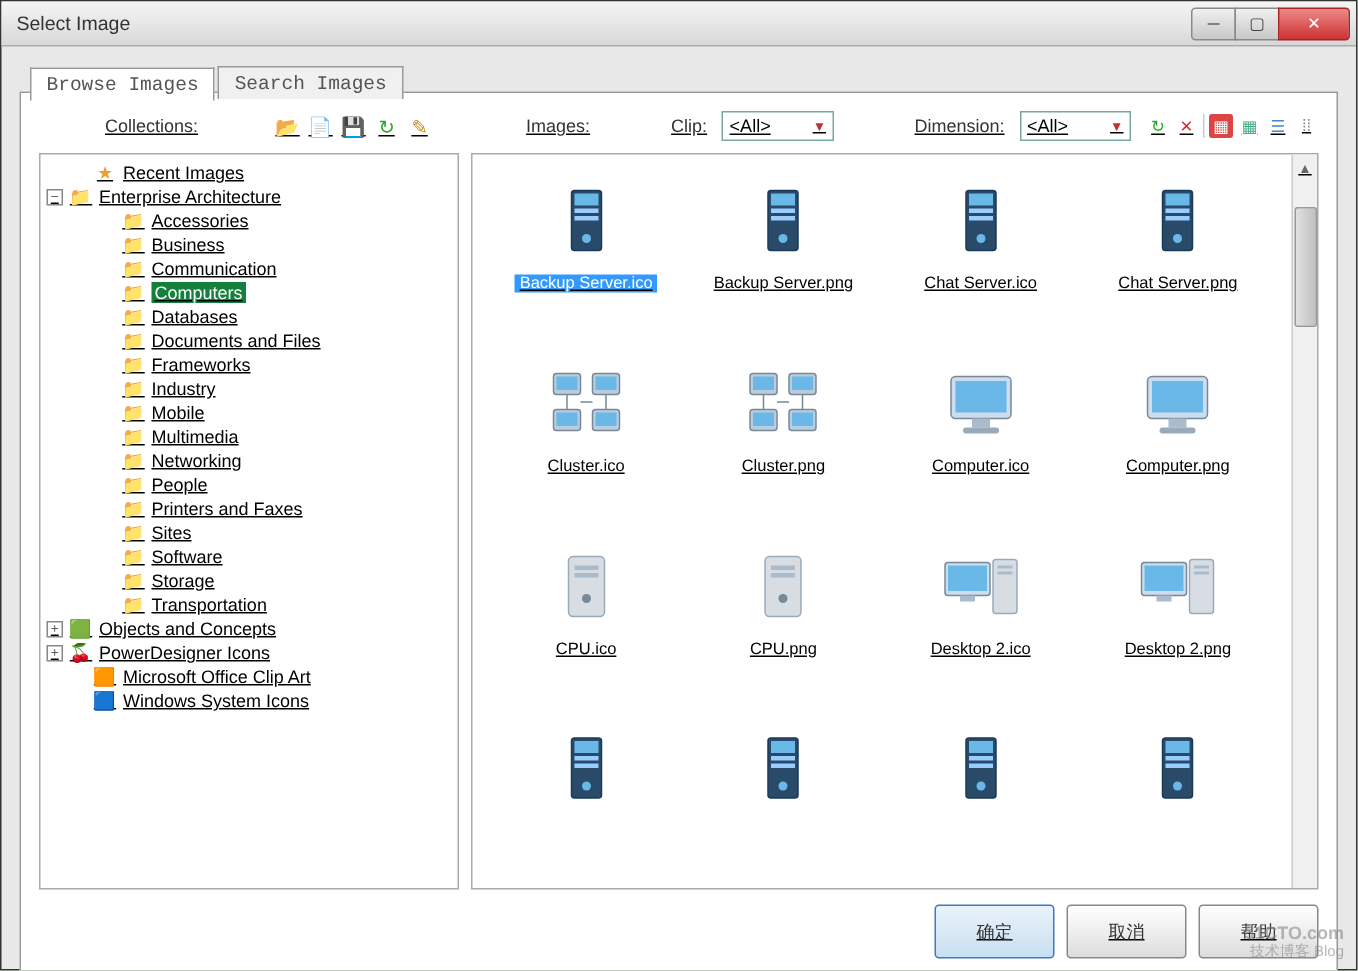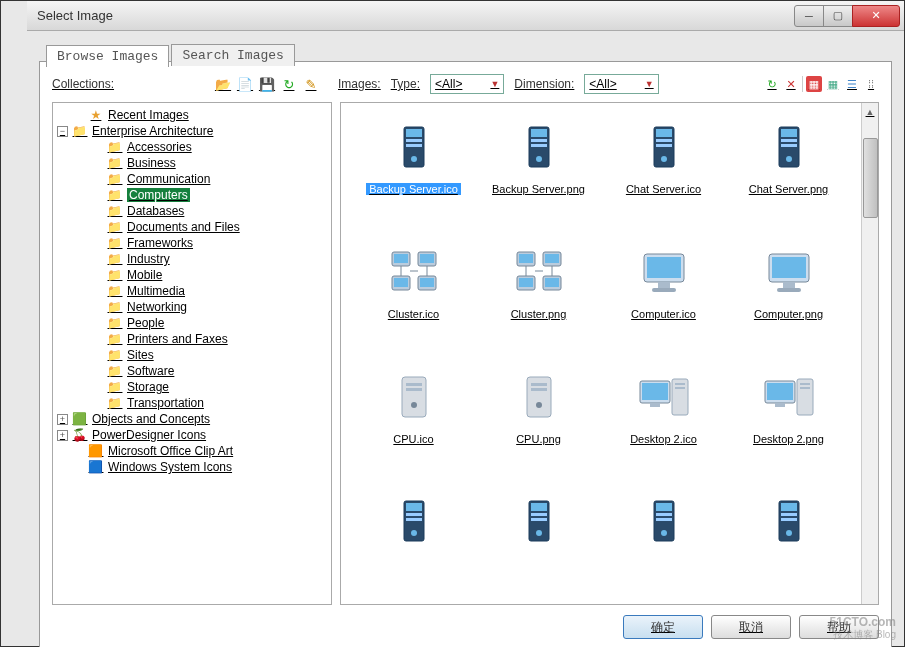"Select Image" .window { padding-left: 26px -> none }
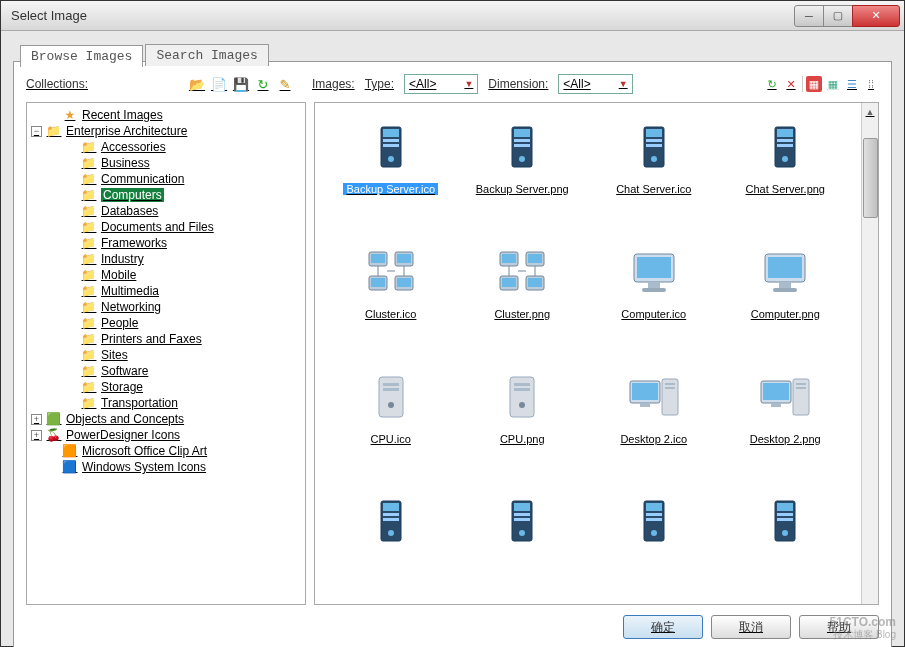"Collections:" .toolbar-label { margin-left: none -> 44px }
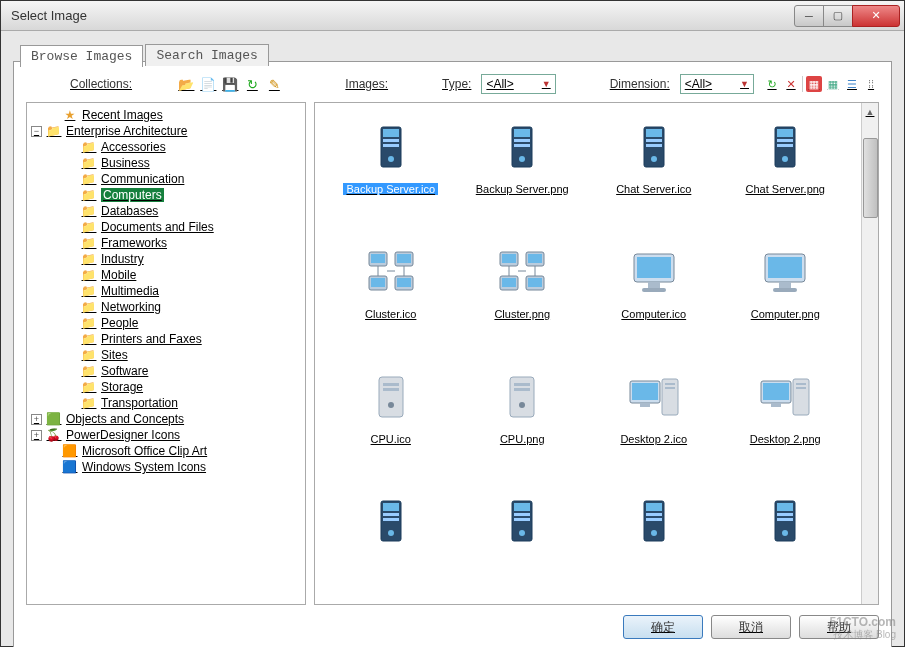"Type:" span.toolbar-label { text: Type -> Clip }
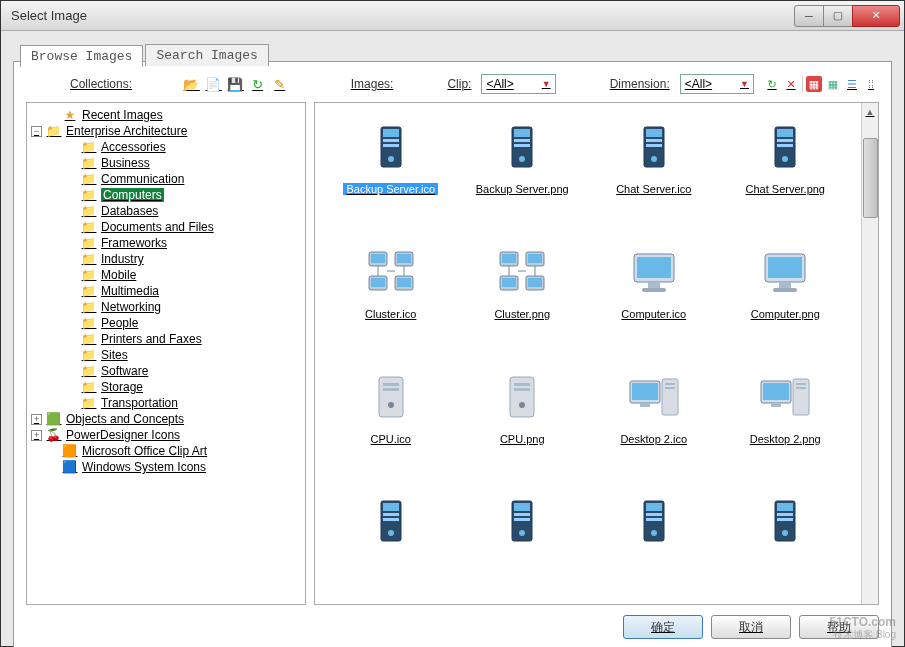"确定" .dlg-btn { height: 24px -> 36px }
